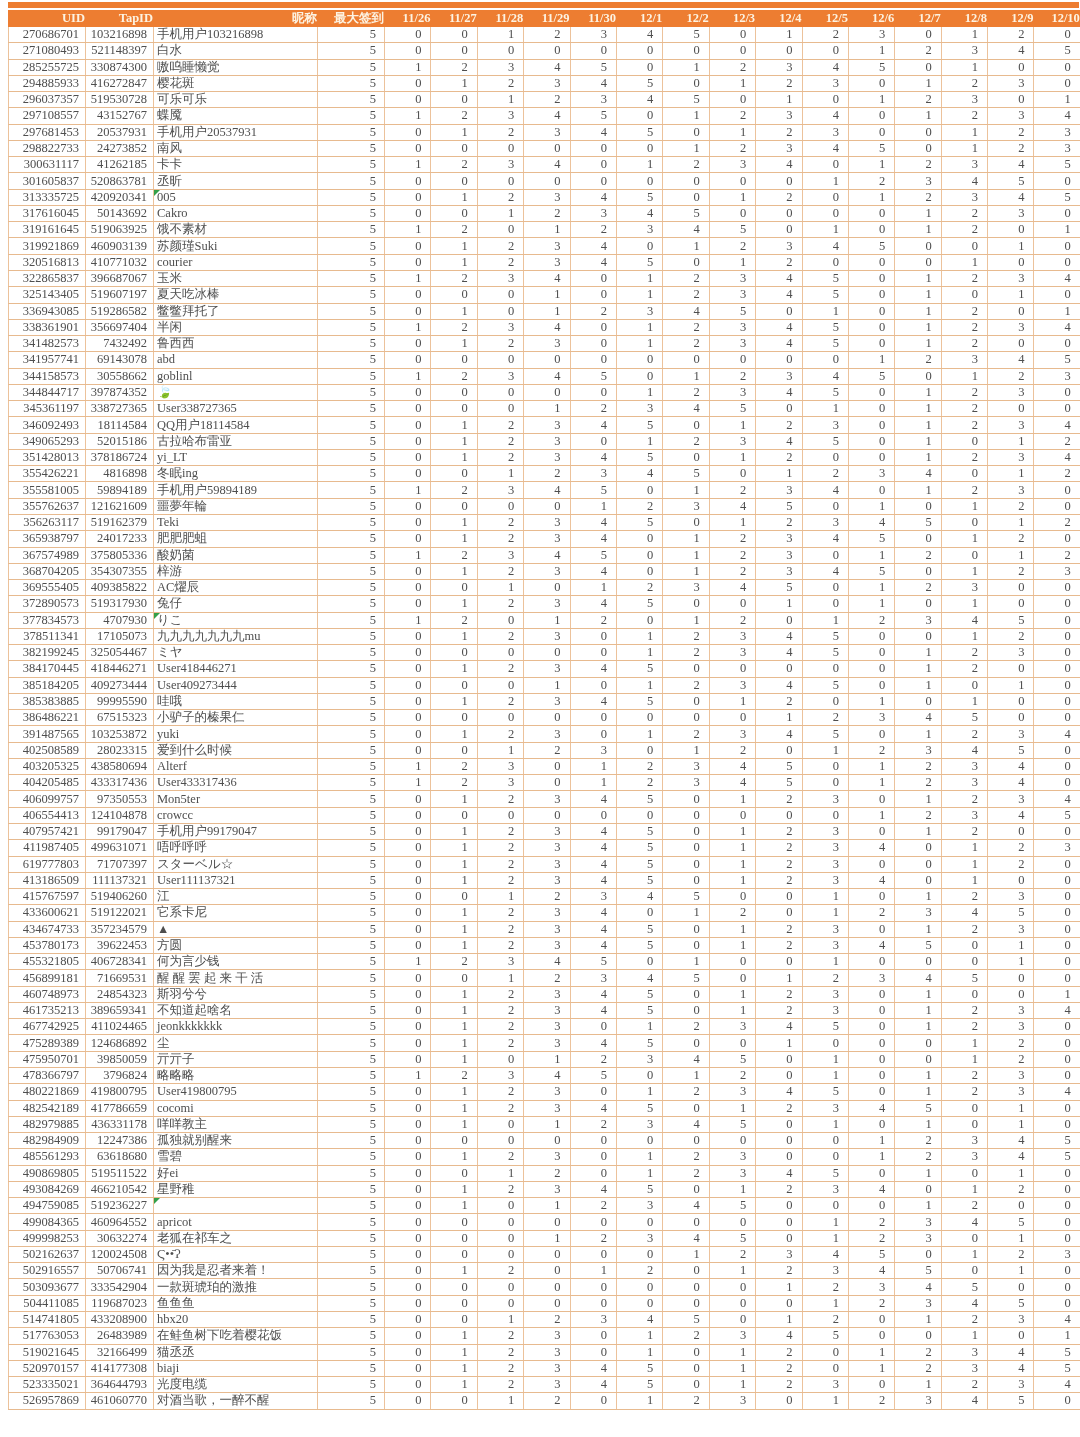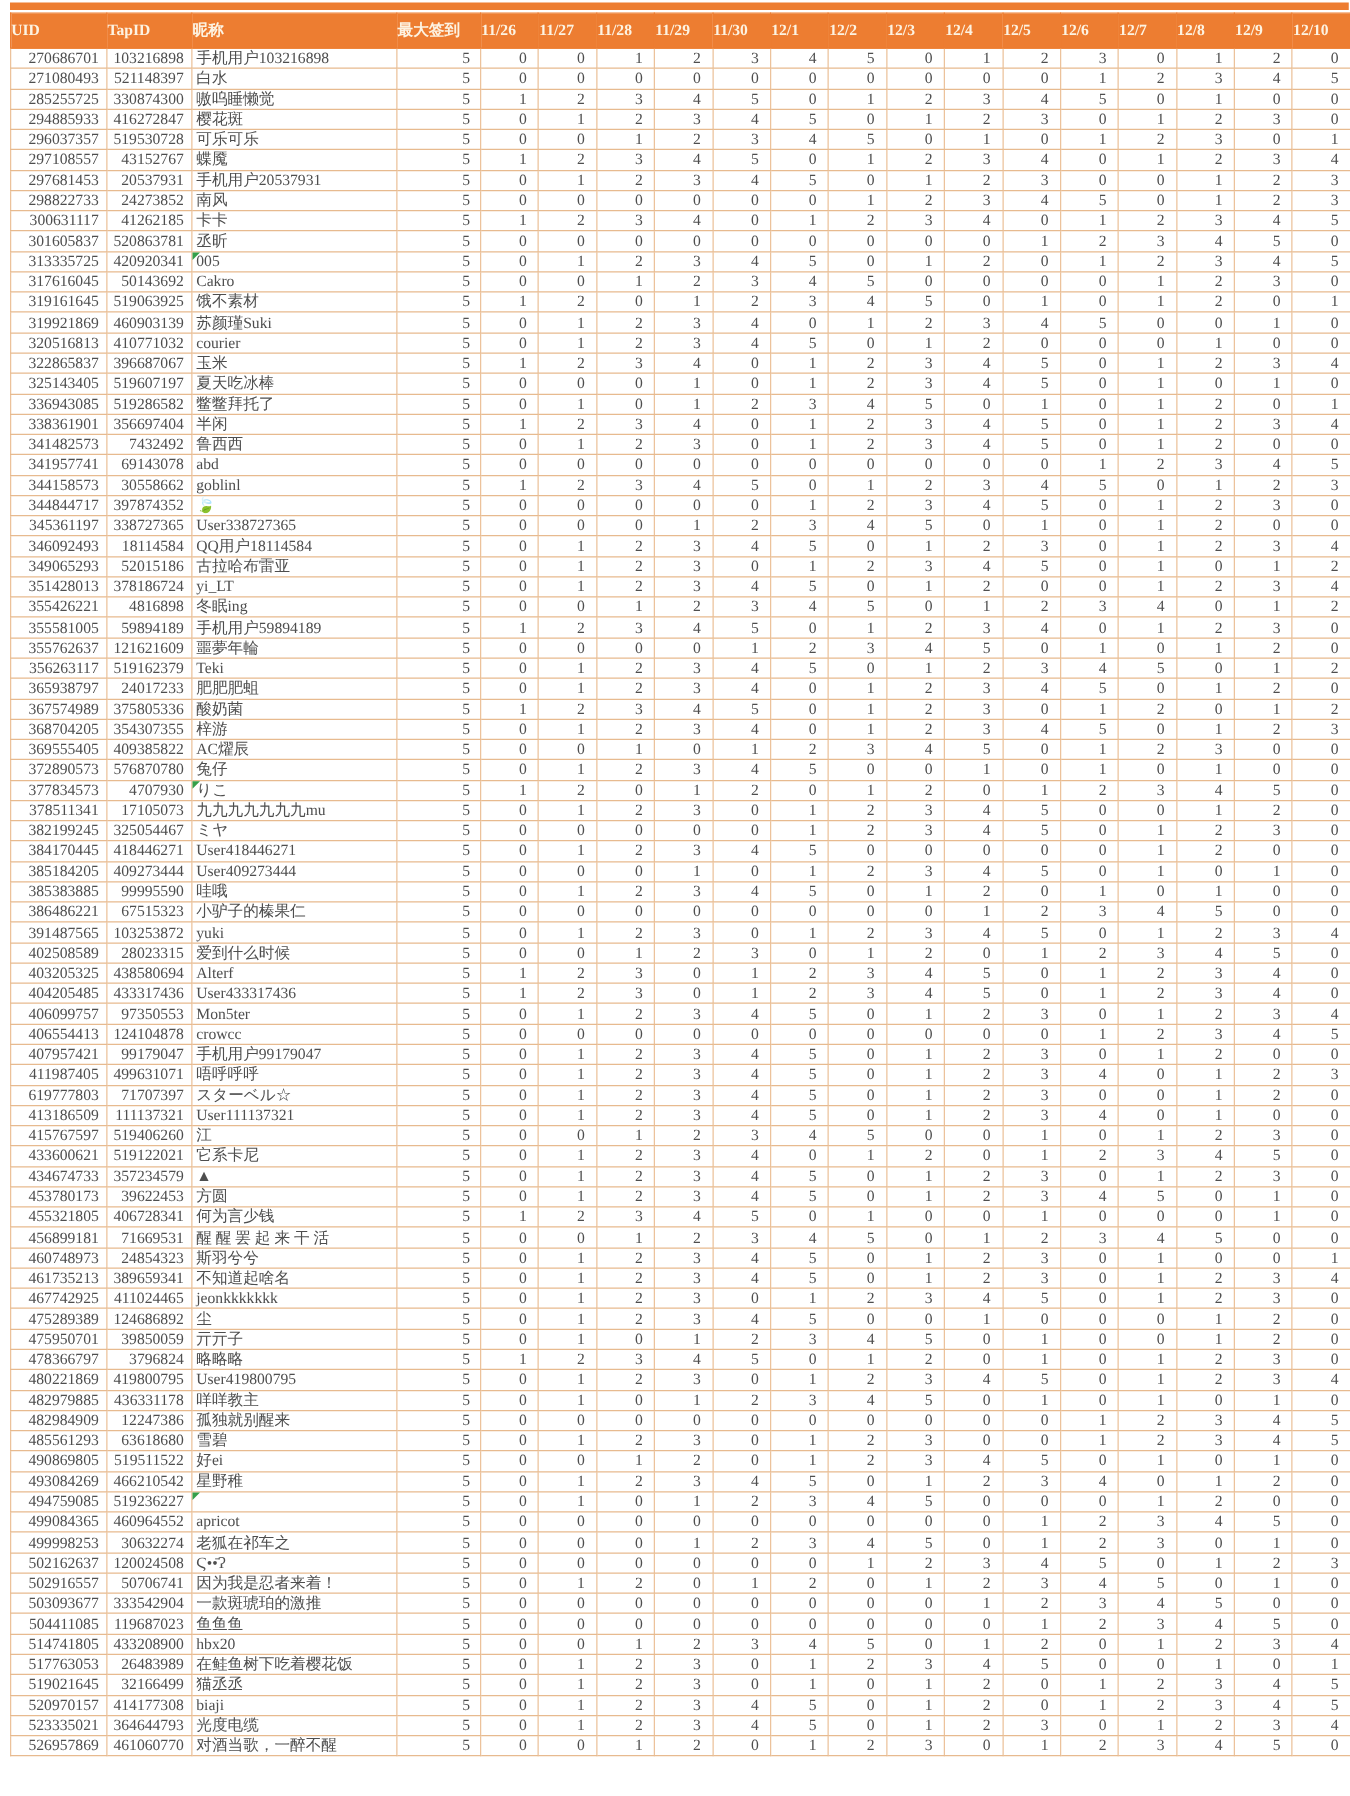"UID" thead th { height: 28px -> 16px; text-align: left -> right }
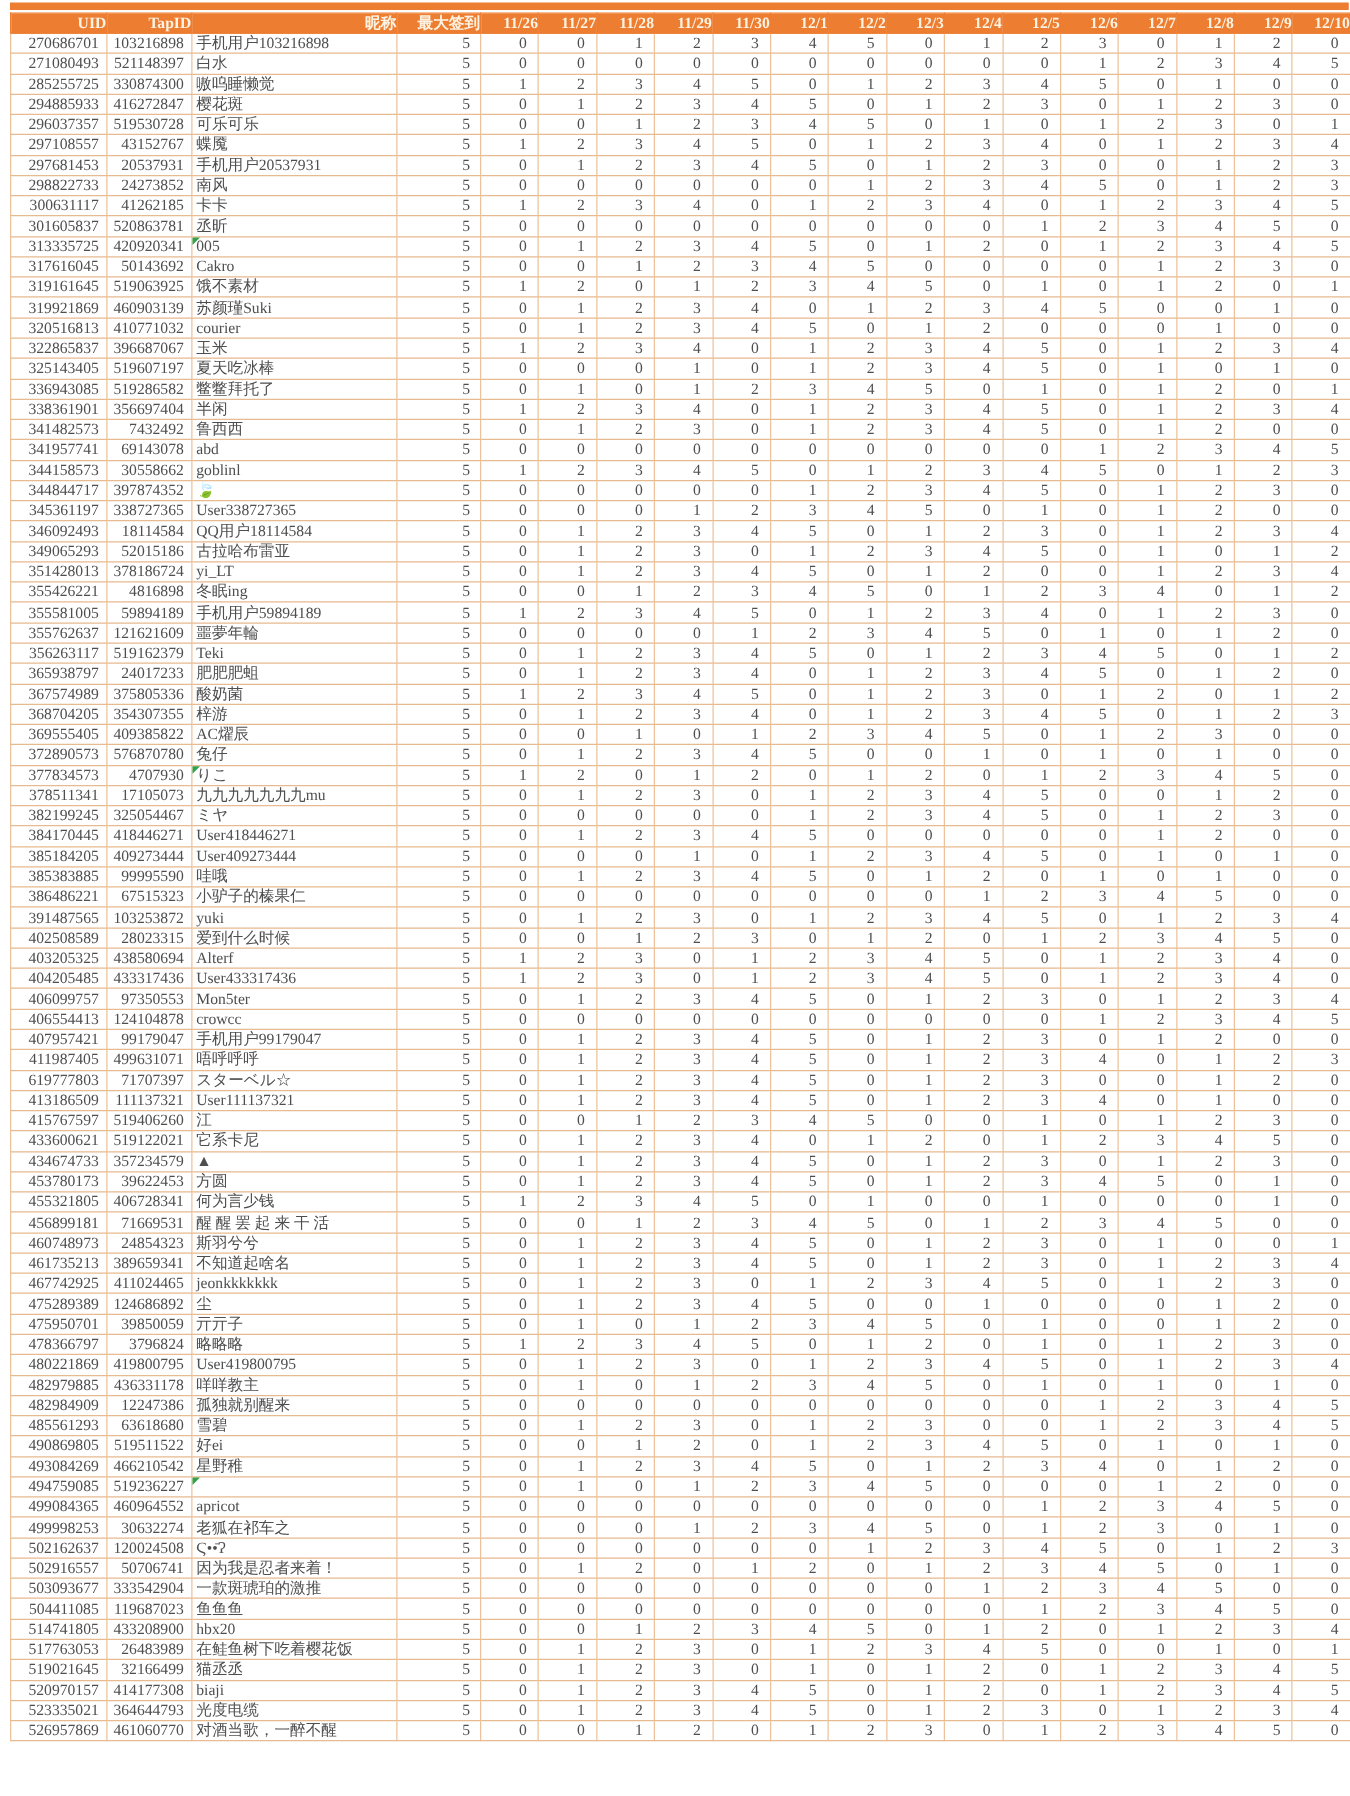"576870780" td.c-tap { text: 576870780 -> 519317930 }
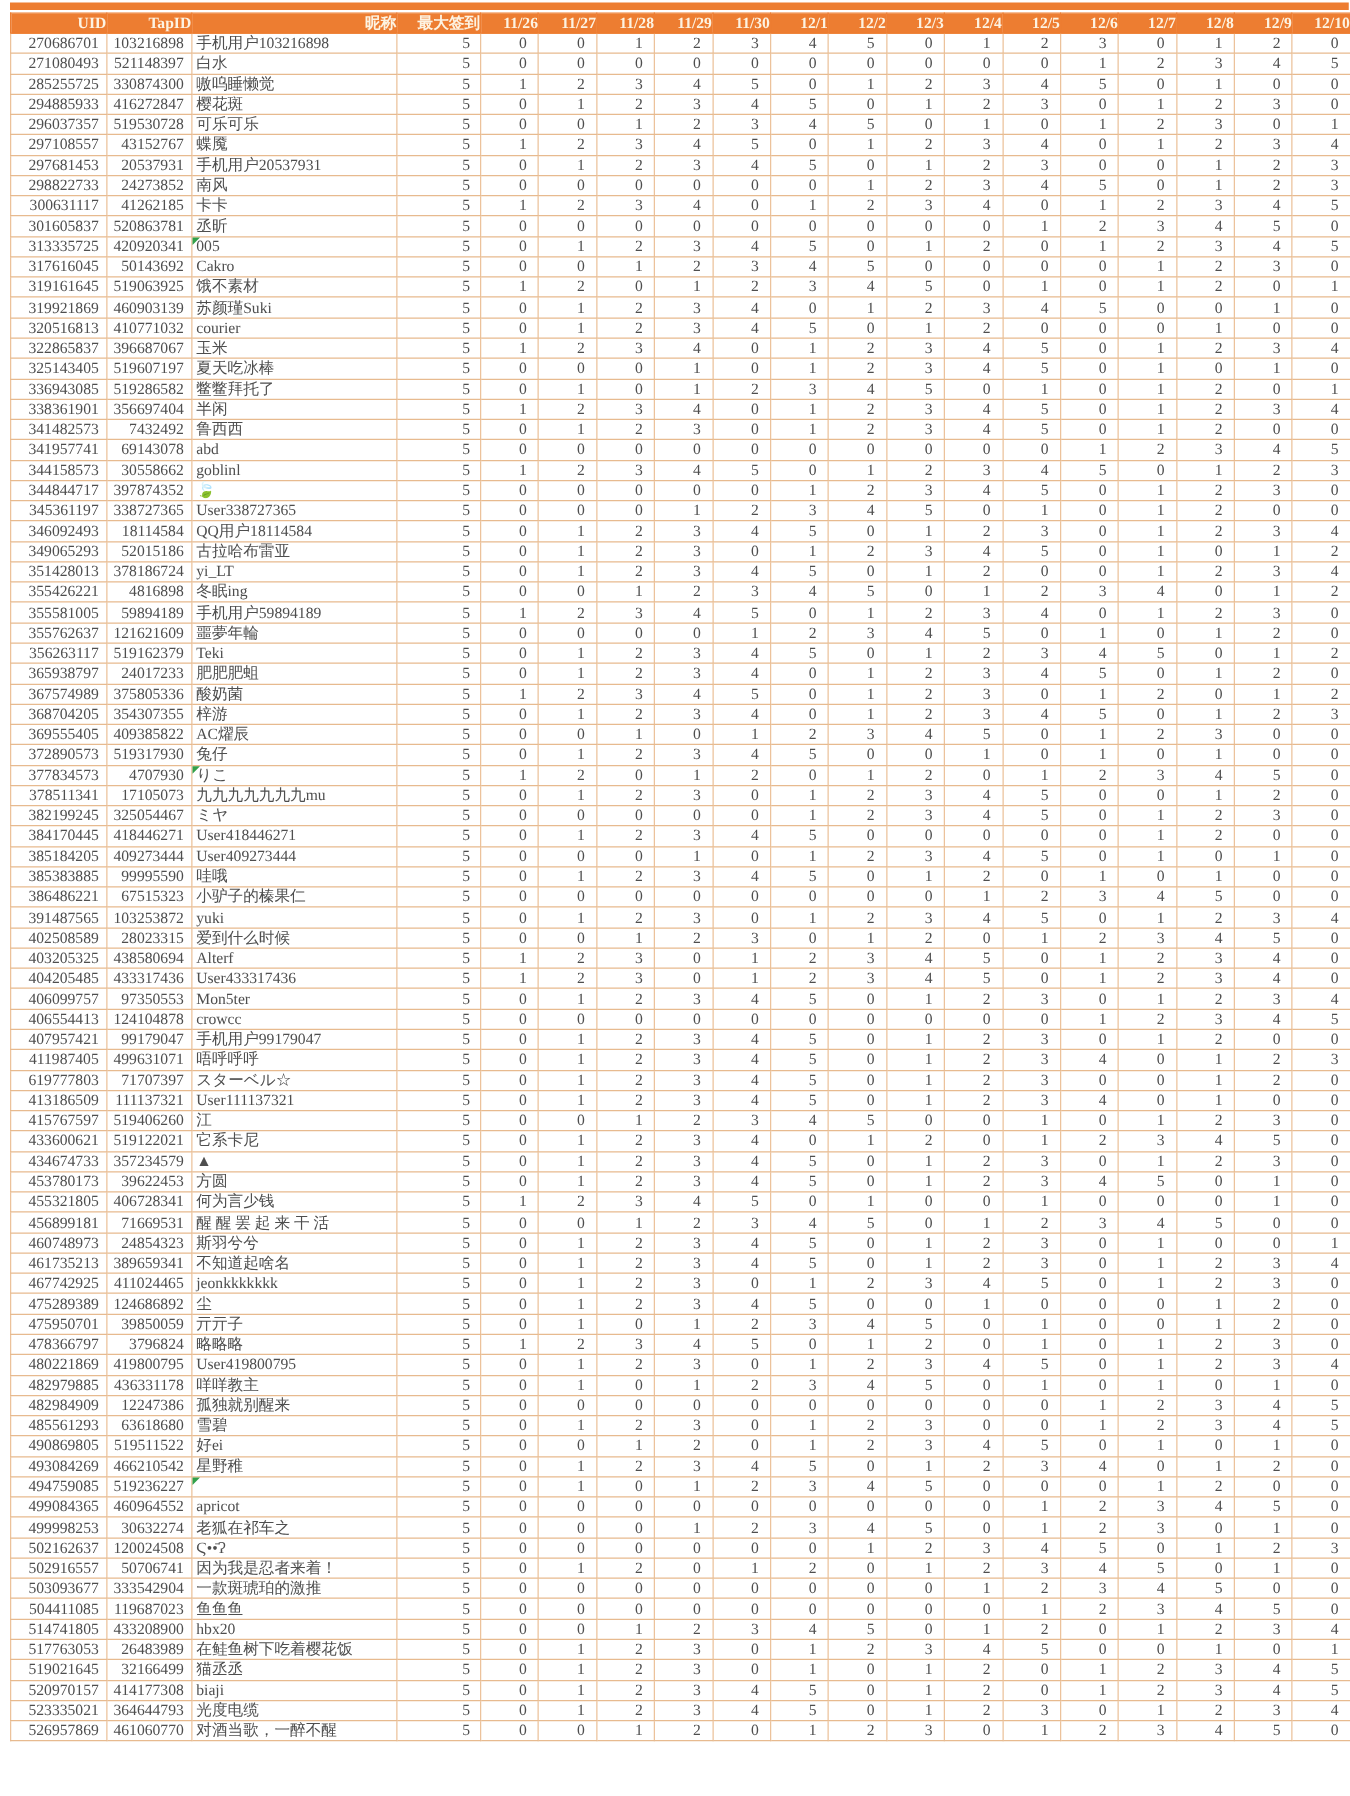"482542189" tr { html: none -> <tr> <td>482542189</td> <td>417786659</td> <td>cocomi</td> <td>5</td> <td>0</td> <td>1</td> <td>2</td> <td>3</td> <td>4</td> <td>5</td> <td>0</td> <td>1</td> <td>2</td> <td>3</td> <td>4</td> <td>5</td> <td>0</td> <td>1</td> <td>0</td> </tr> }
